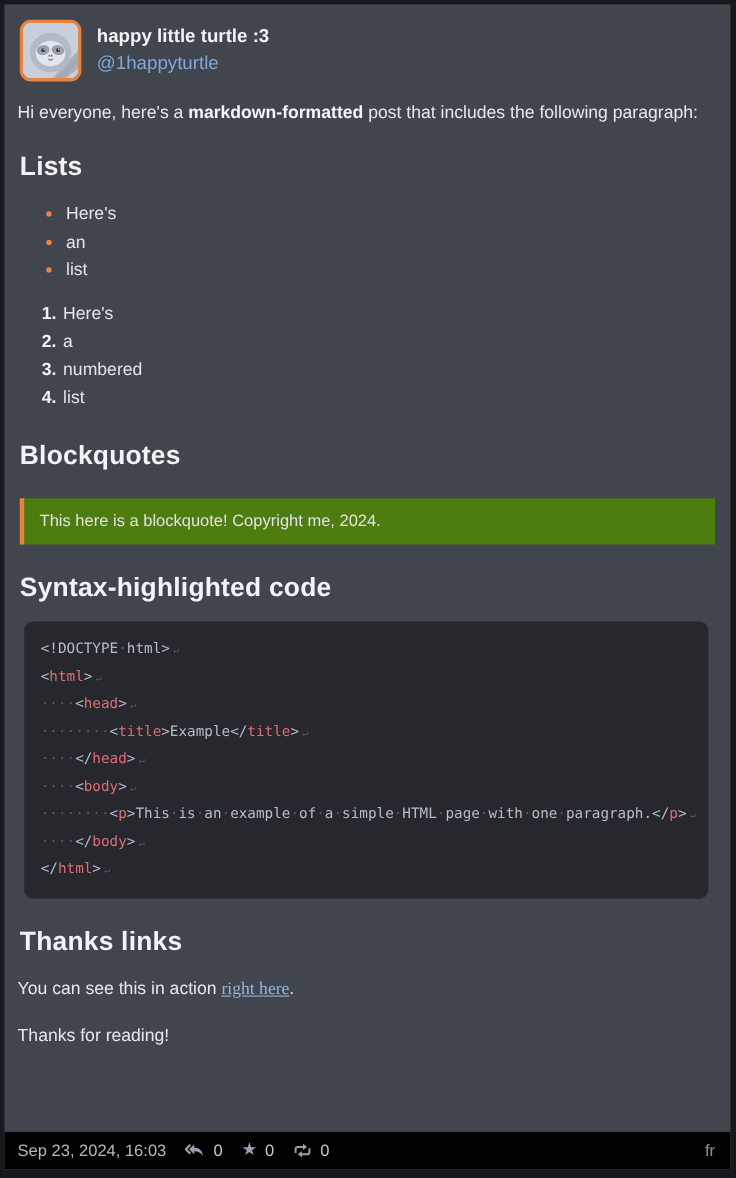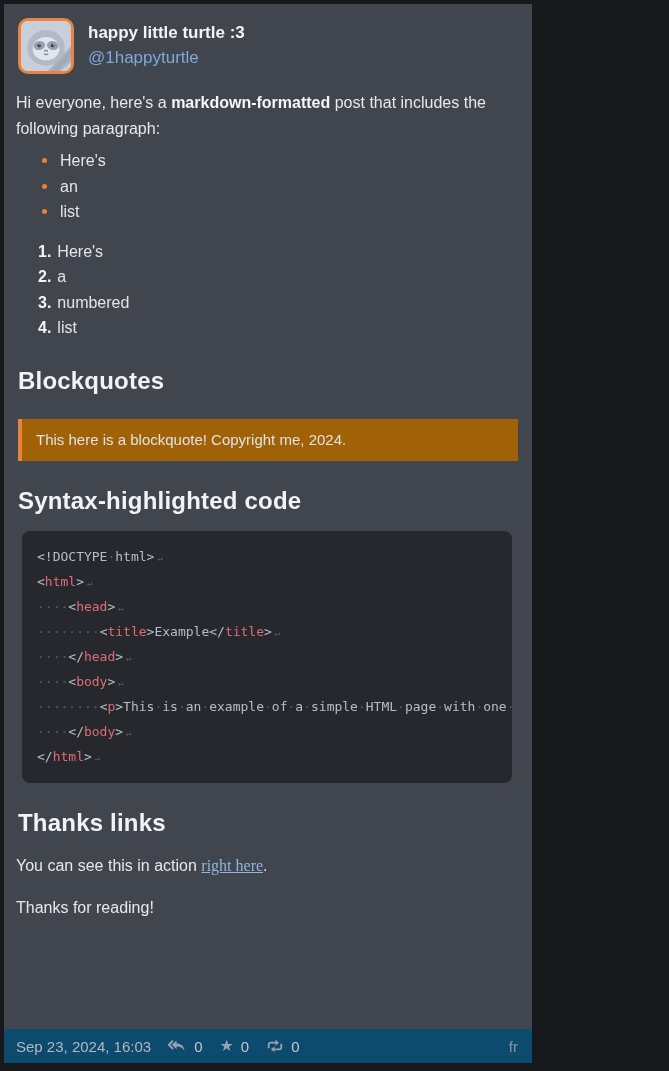"happy little turtle :3" .card { width: 528px -> 660px }
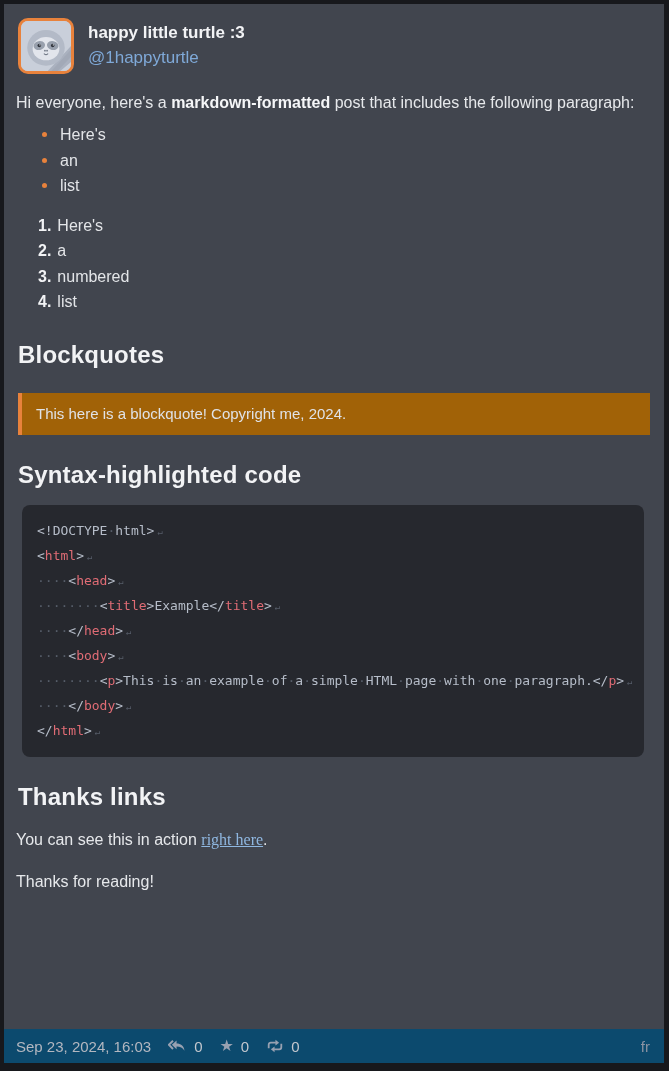"Lists" h2.md-h { html: none -> <h2>Lists</h2> }
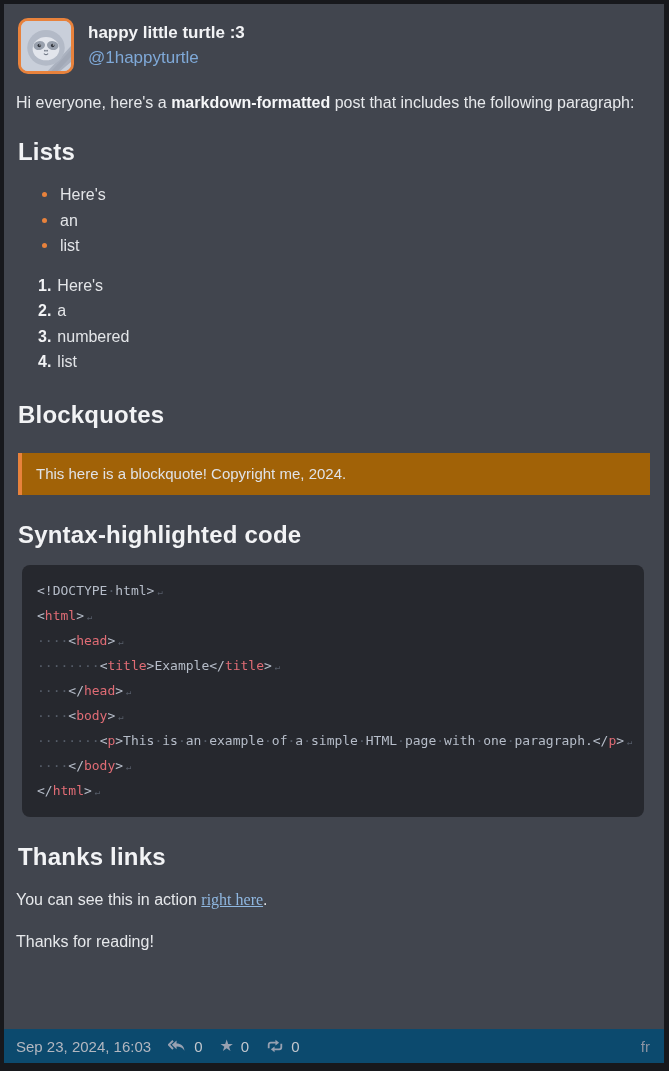"This here is a blockquote!" blockquote.md-quote { background: #a16207 -> #4d7c0f }
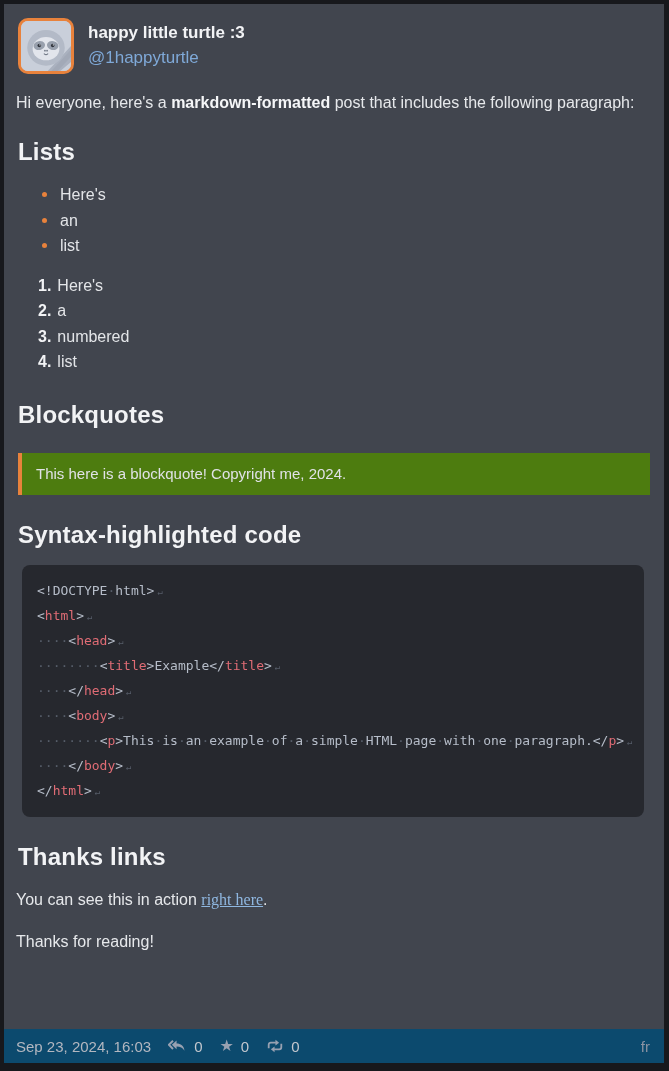"Sep 23, 2024, 16:03" .post-footer { background: #0c4a6e -> #000000 }
